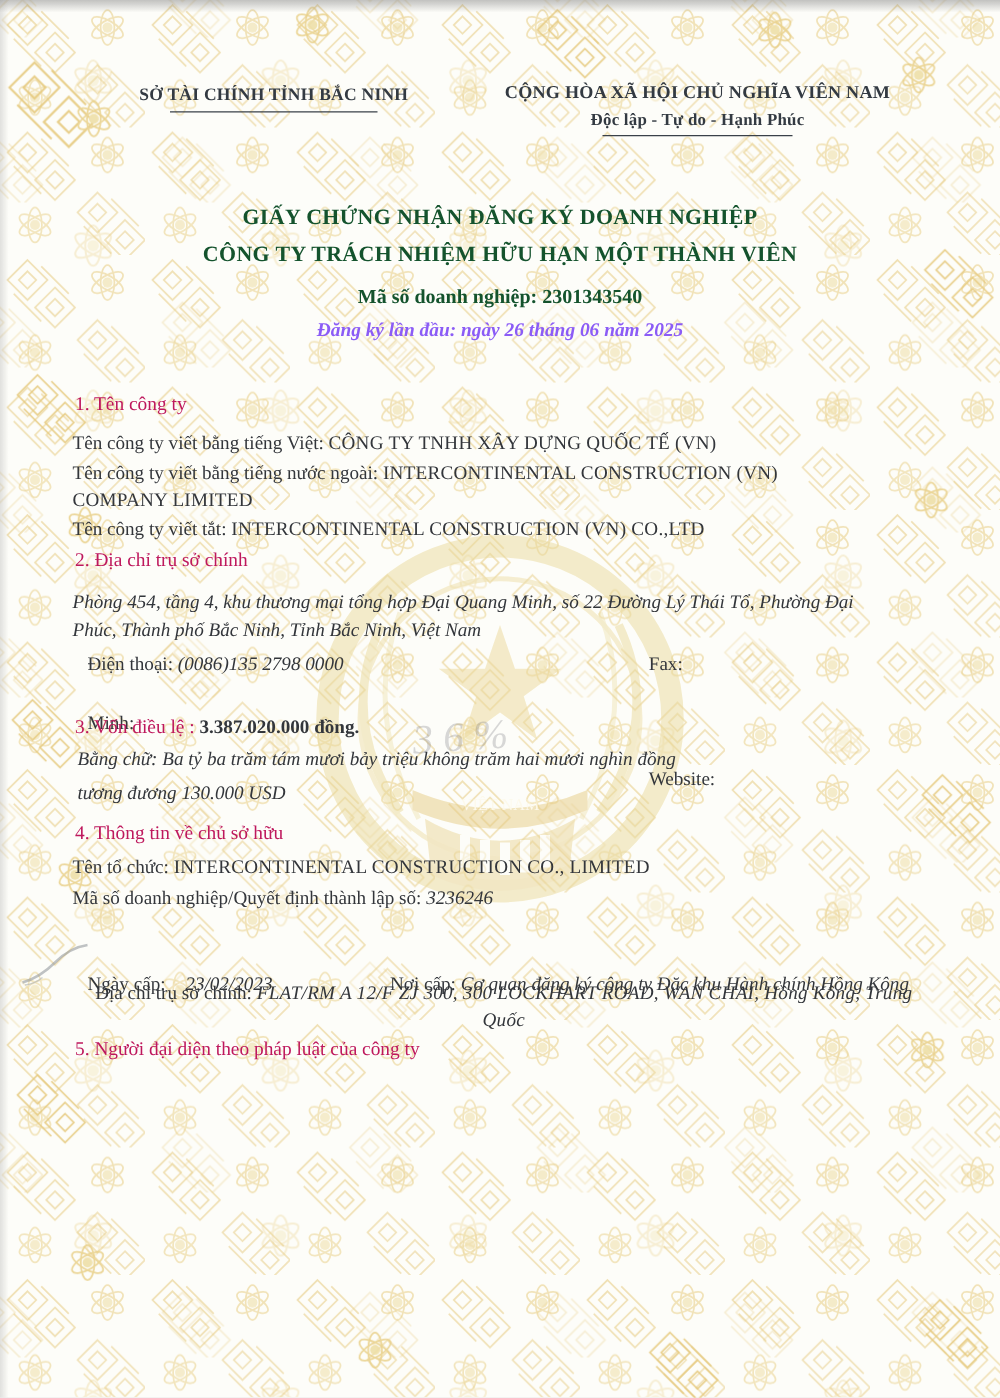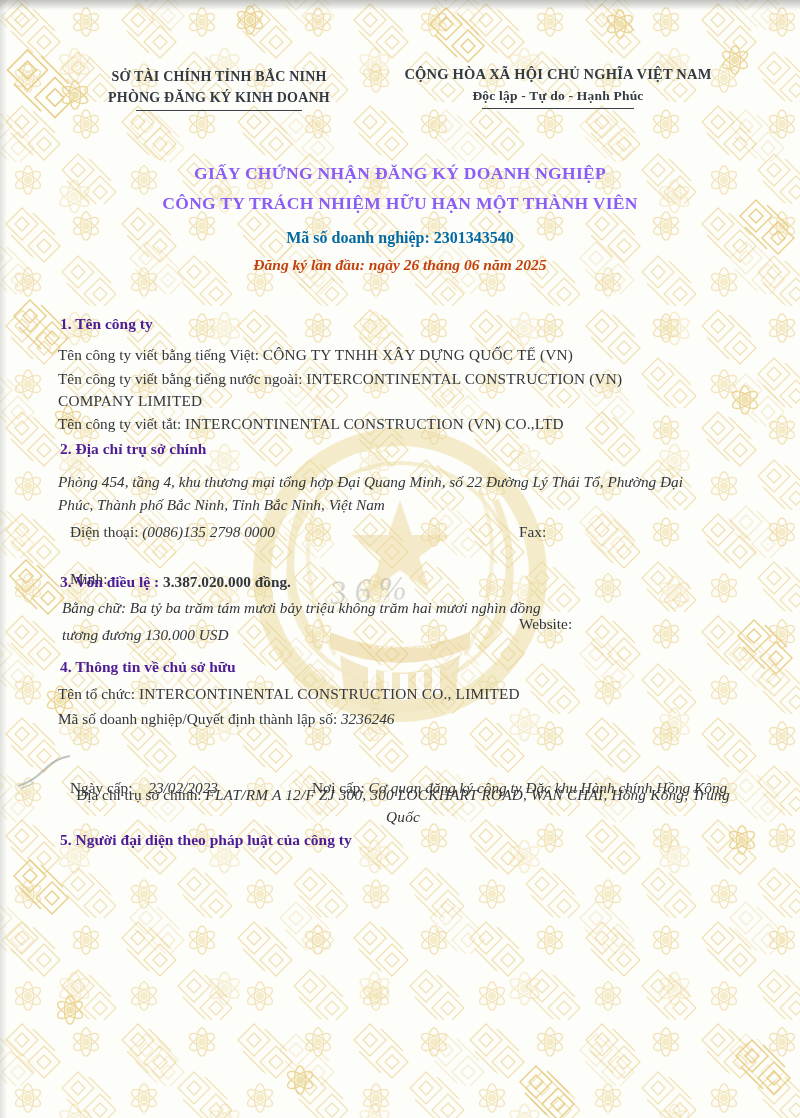"CỘNG HÒA XÃ HỘI CHỦ" div.hdr { text: VIỆT -> VIÊN }
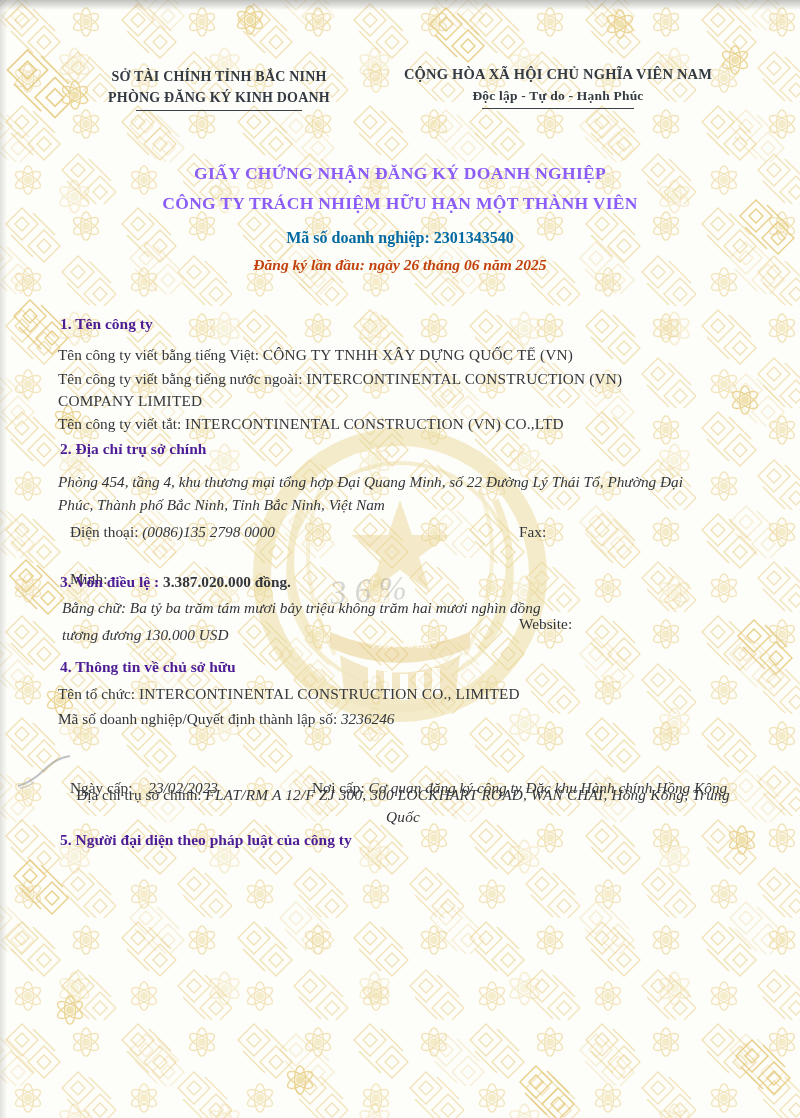"PHÒNG ĐĂNG KÝ KINH DOANH" div { html: <div>PHÒNG ĐĂNG KÝ KINH DOANH</div> -> none }
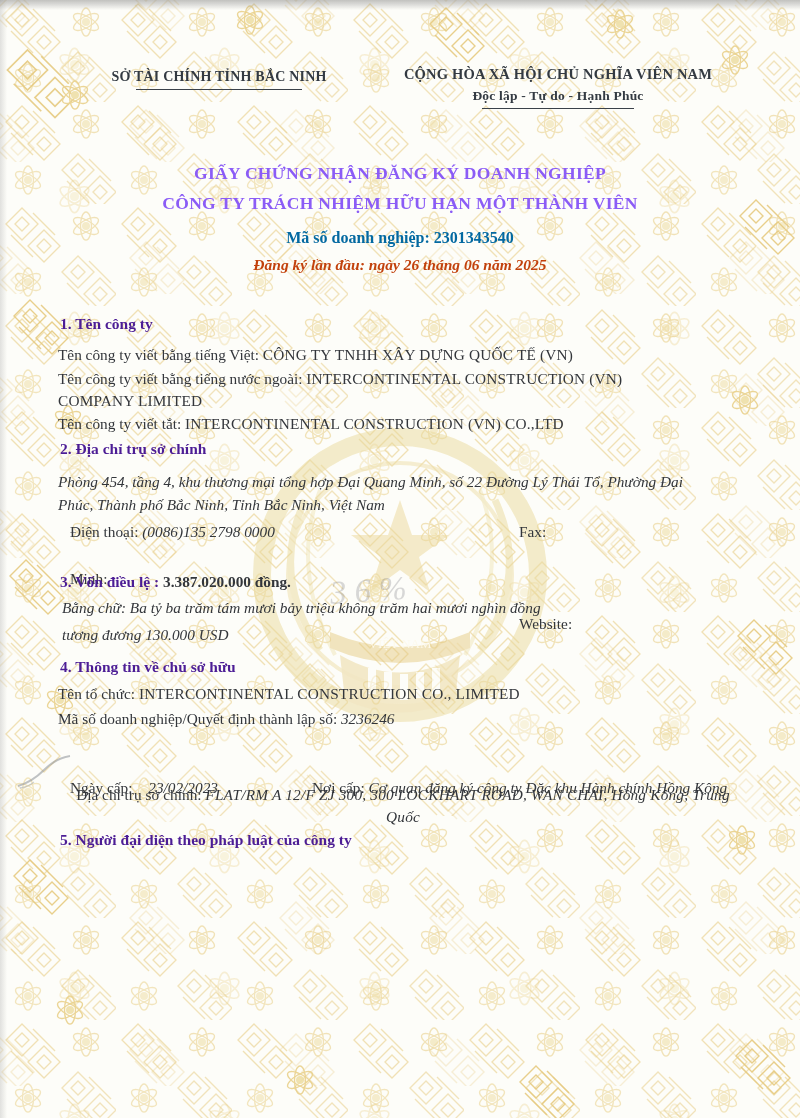"GIẤY CHỨNG NHẬN ĐĂNG KÝ" .title { color: #8b5cf6 -> #14532d }
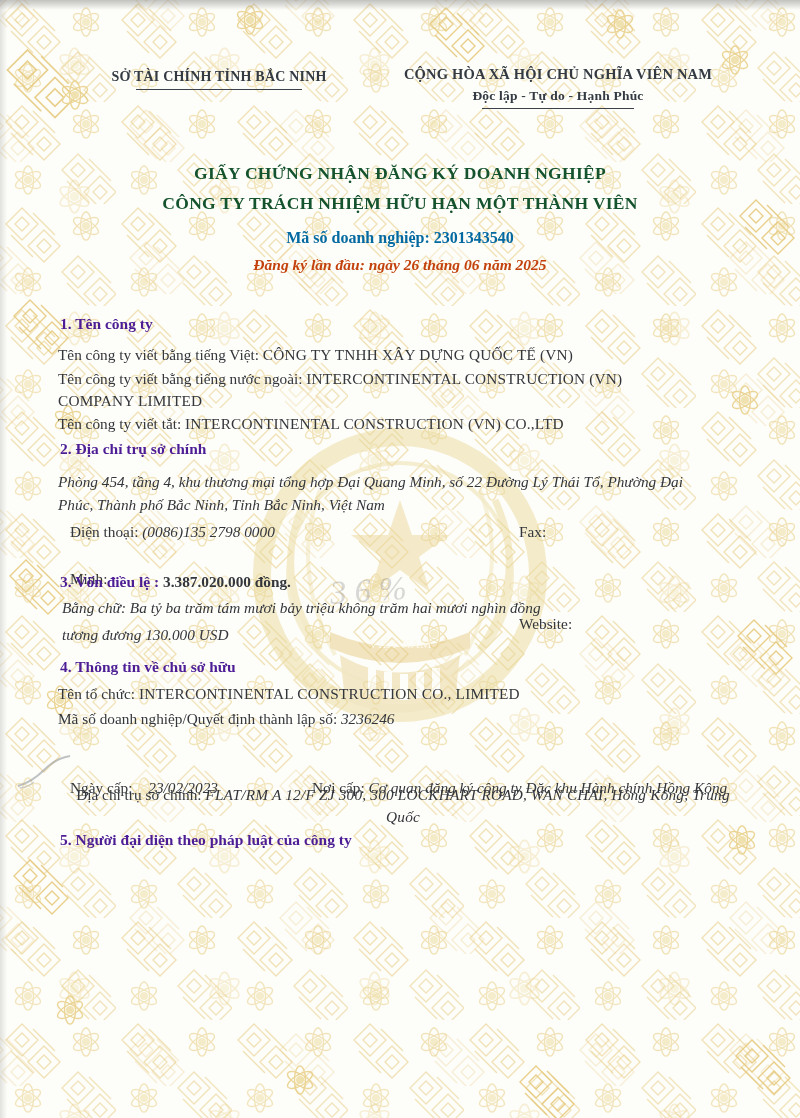"Mã số doanh nghiệp: 2301343540" .meta-code { color: #0369a1 -> #14532d }
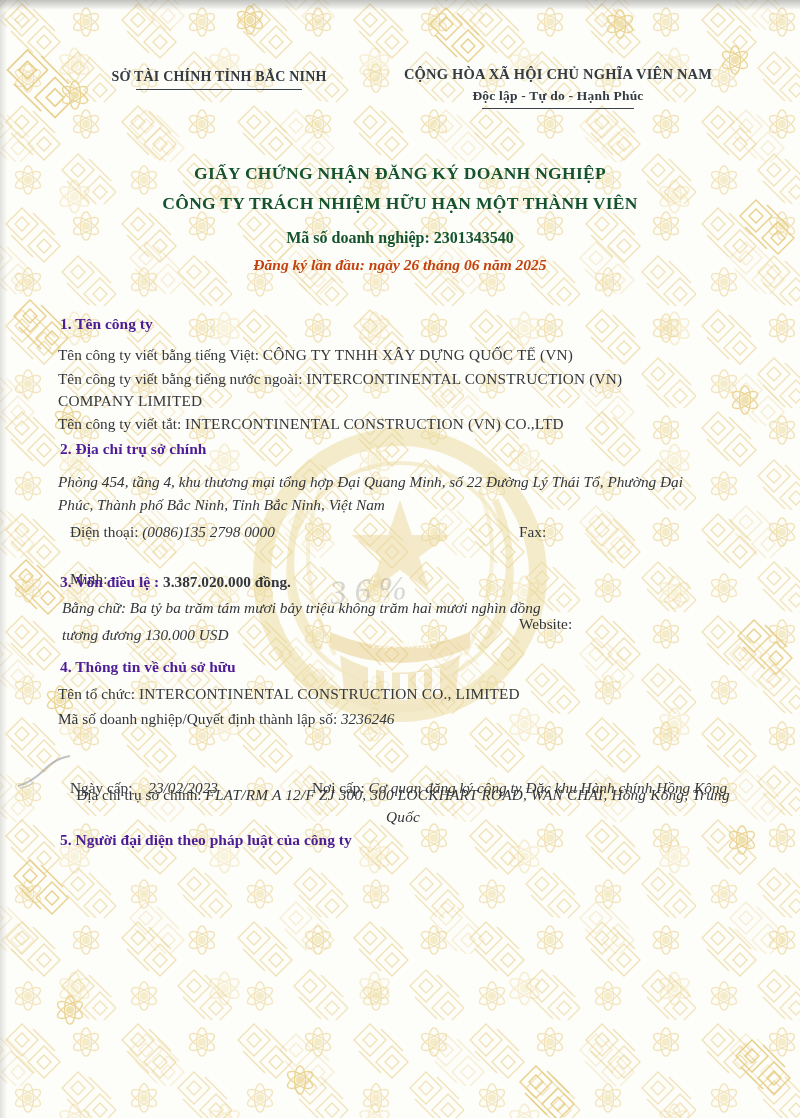"Đăng ký lần đầu: ngày" .meta-first { color: #c2410c -> #8b5cf6 }
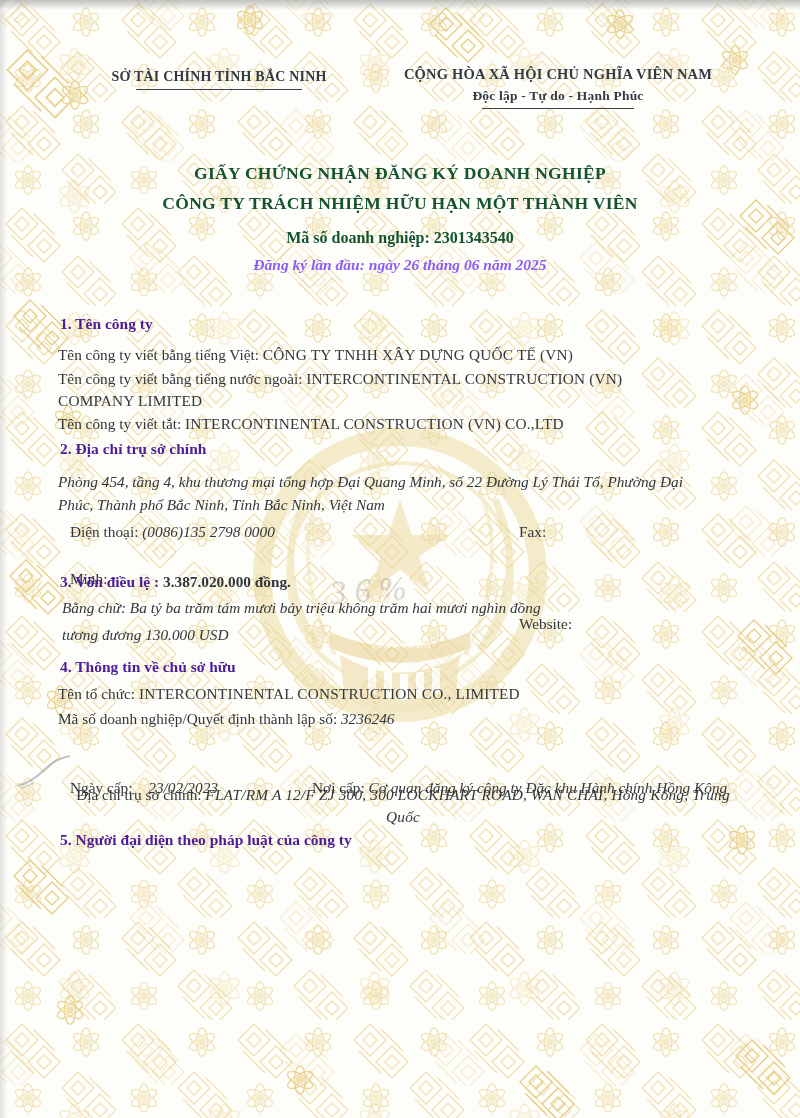"1. Tên công ty" .sect { color: #4c1d95 -> #be185d; font-weight: bold -> normal }
